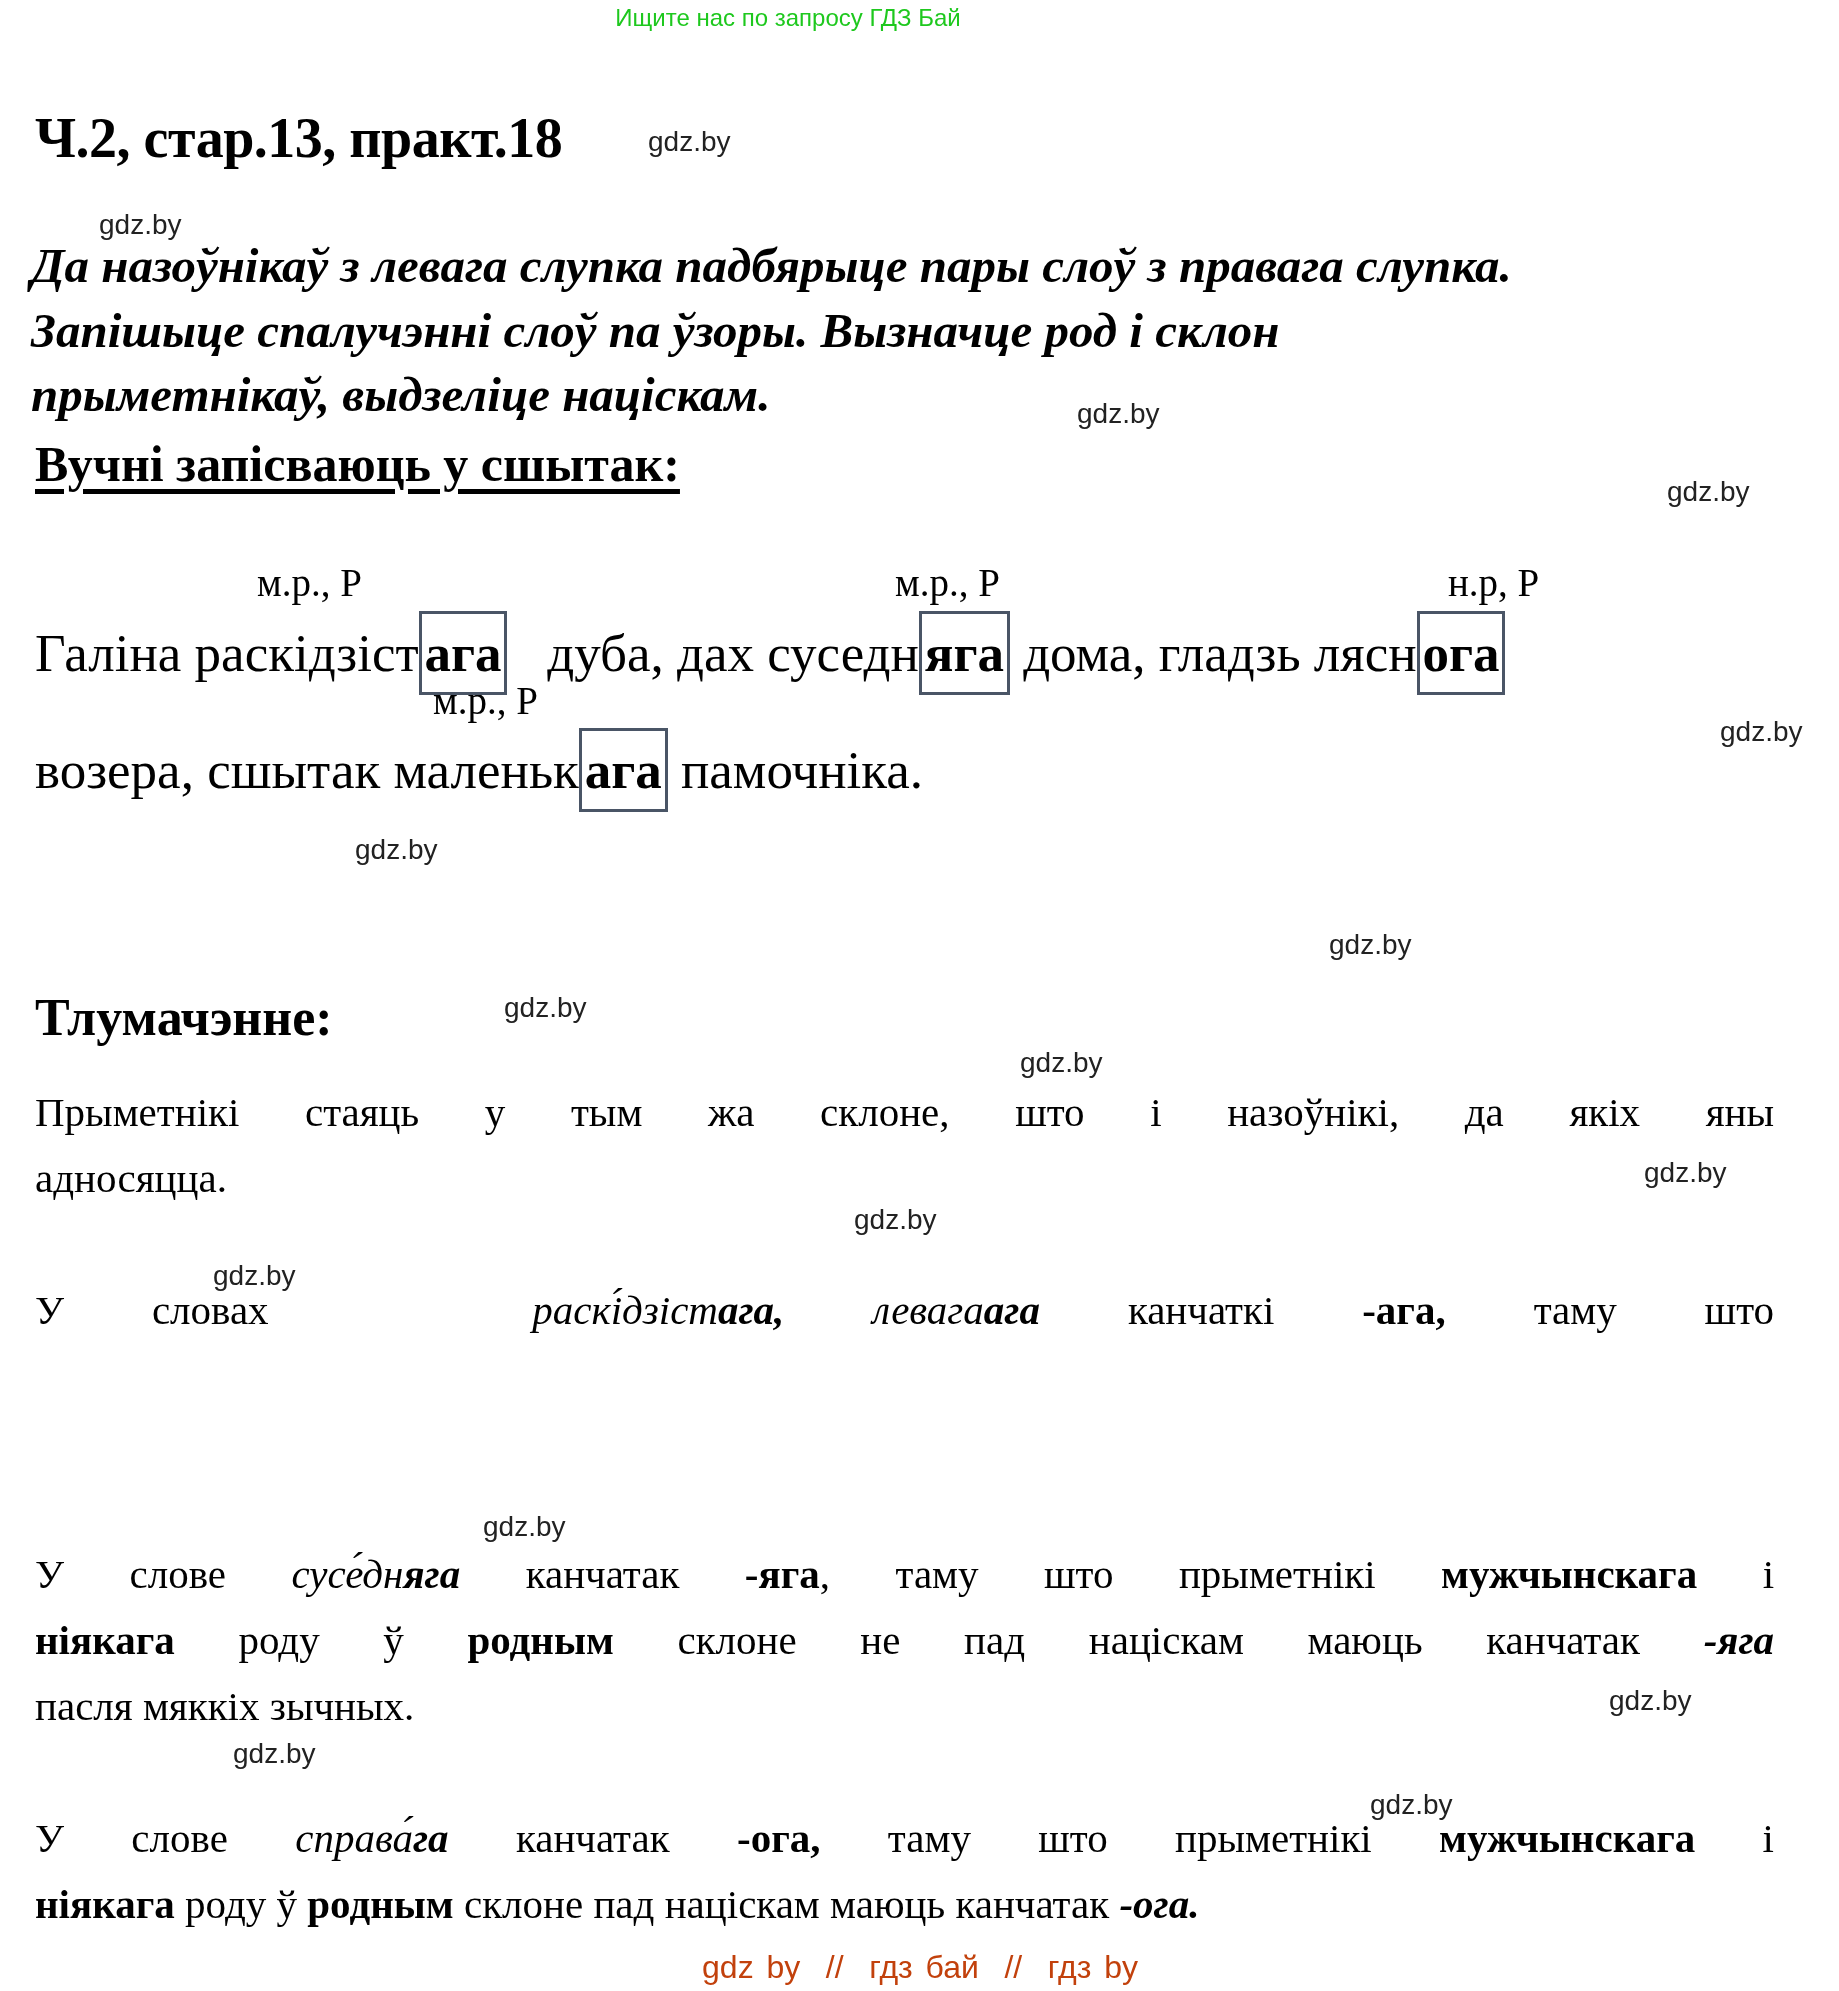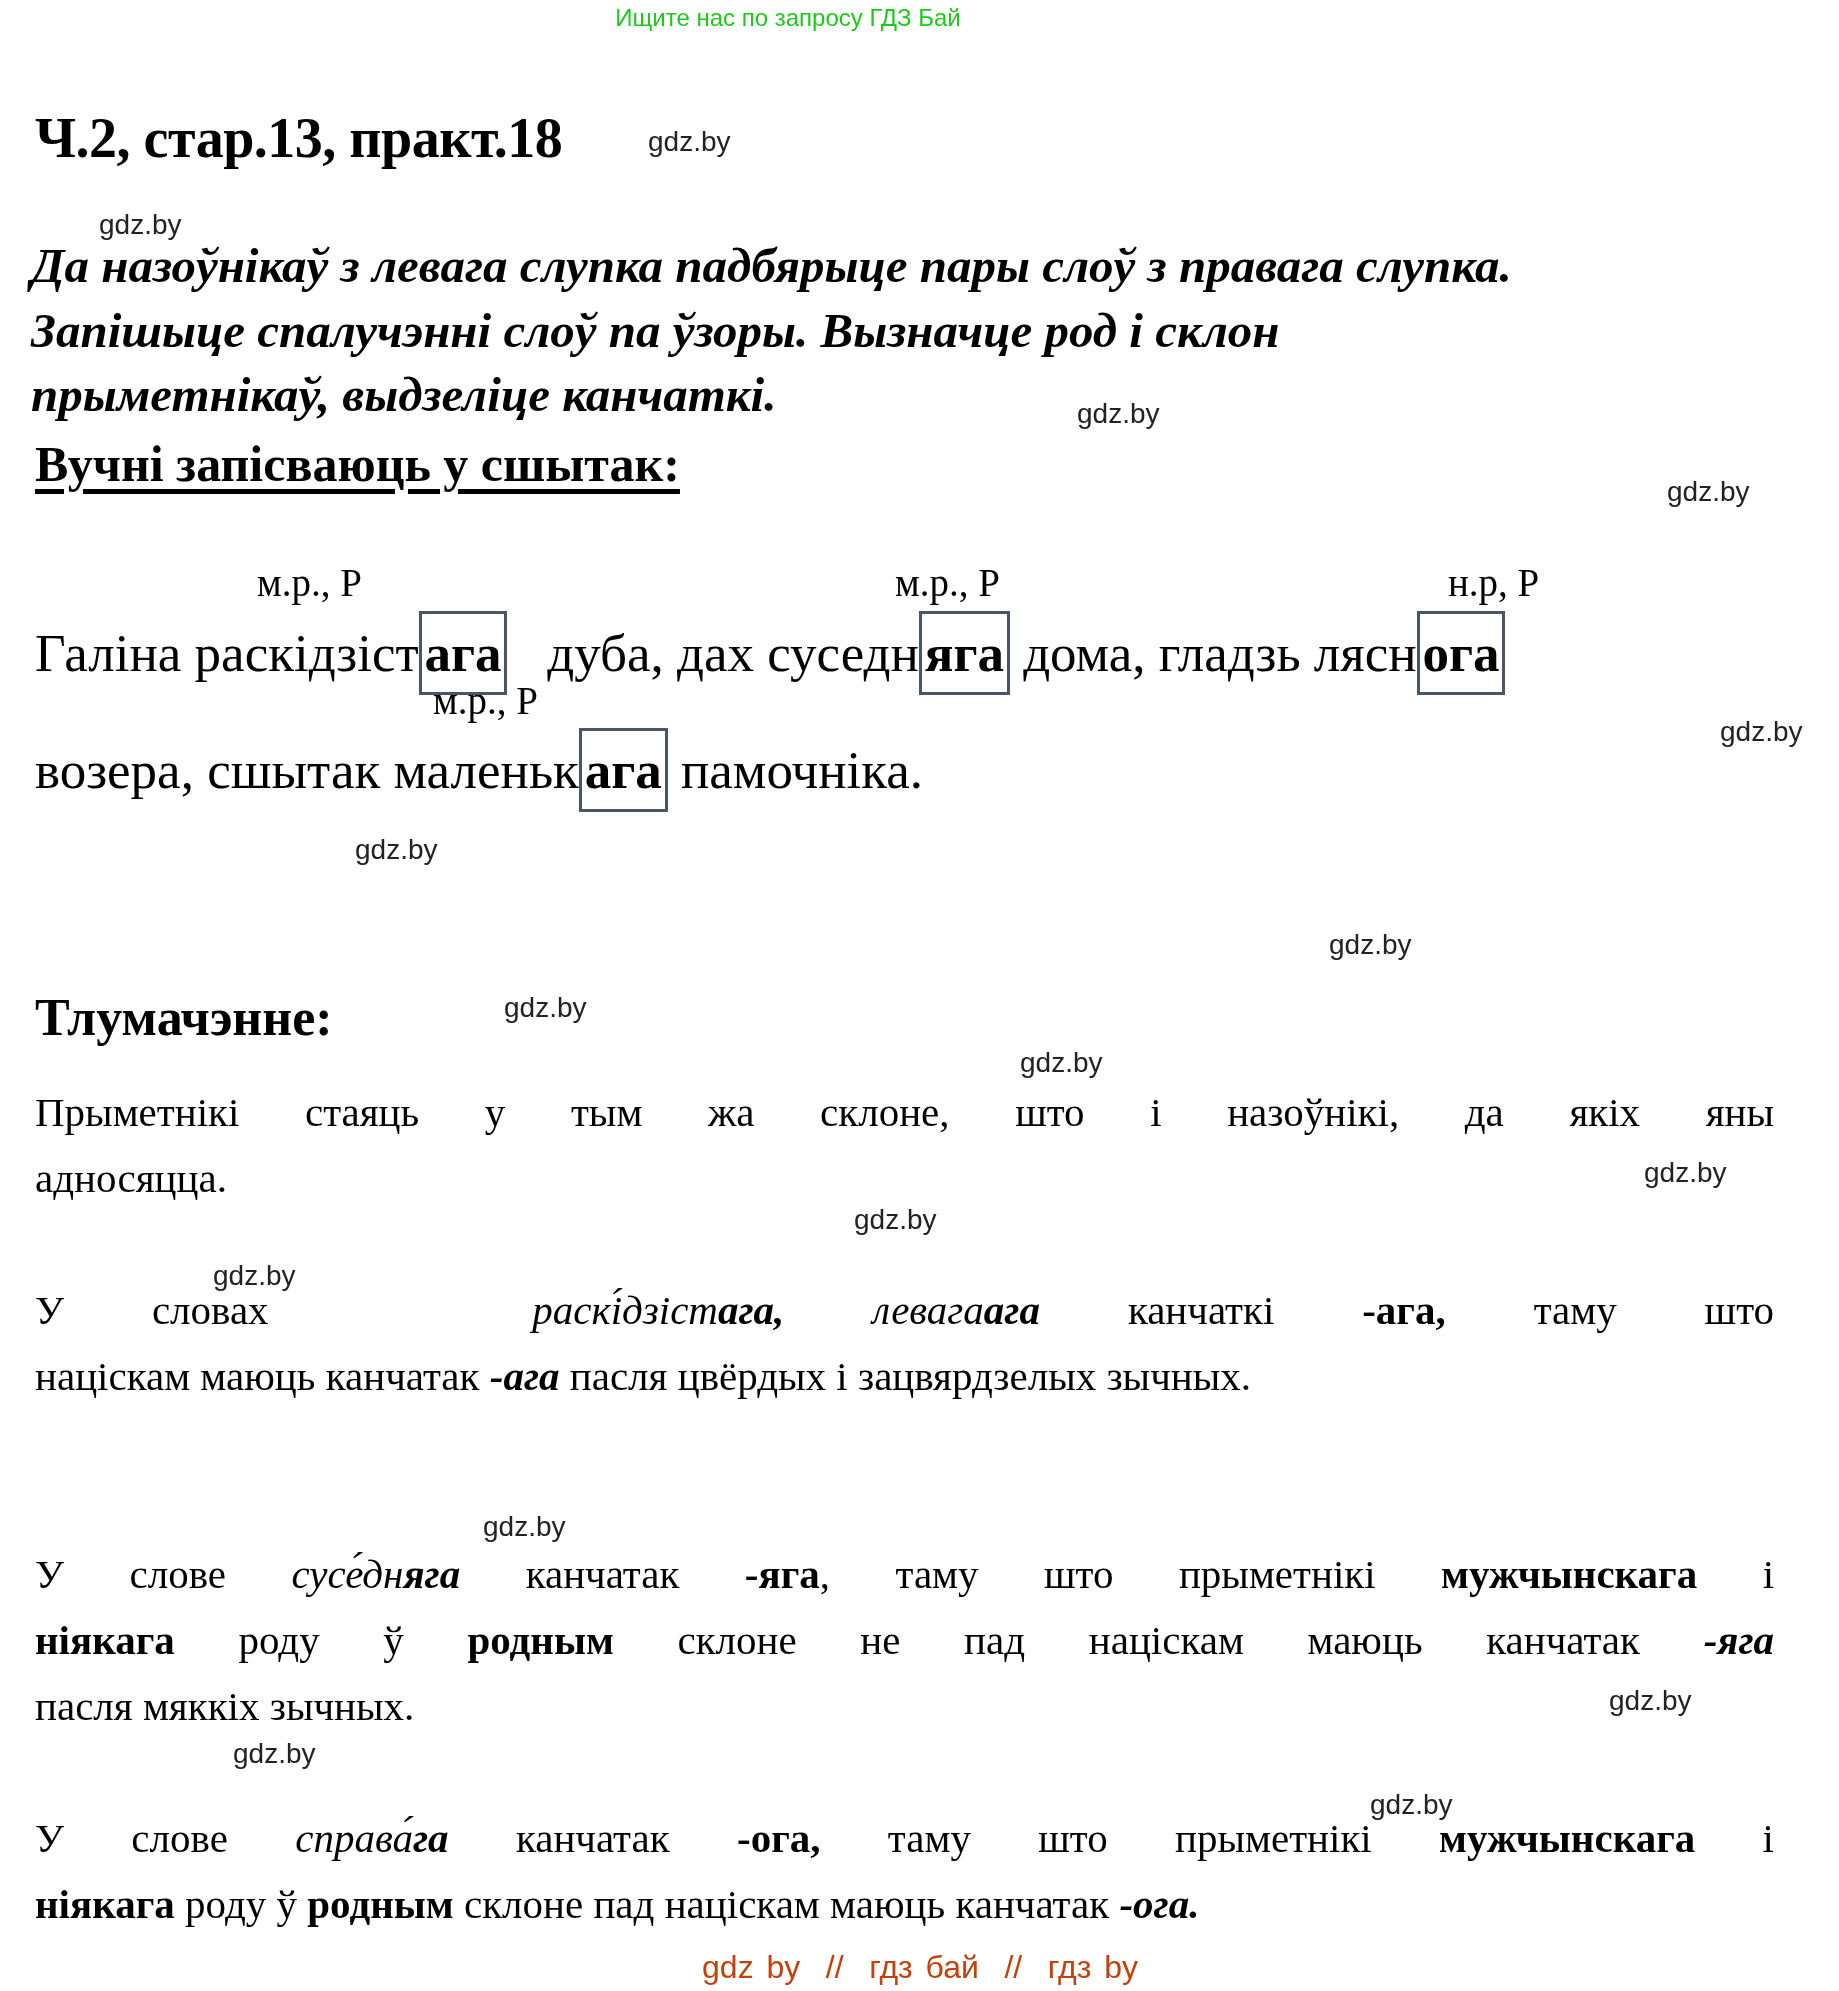"прыметнікаў, выдзеліце канчаткі." div.abs { text: канчаткі -> націскам }
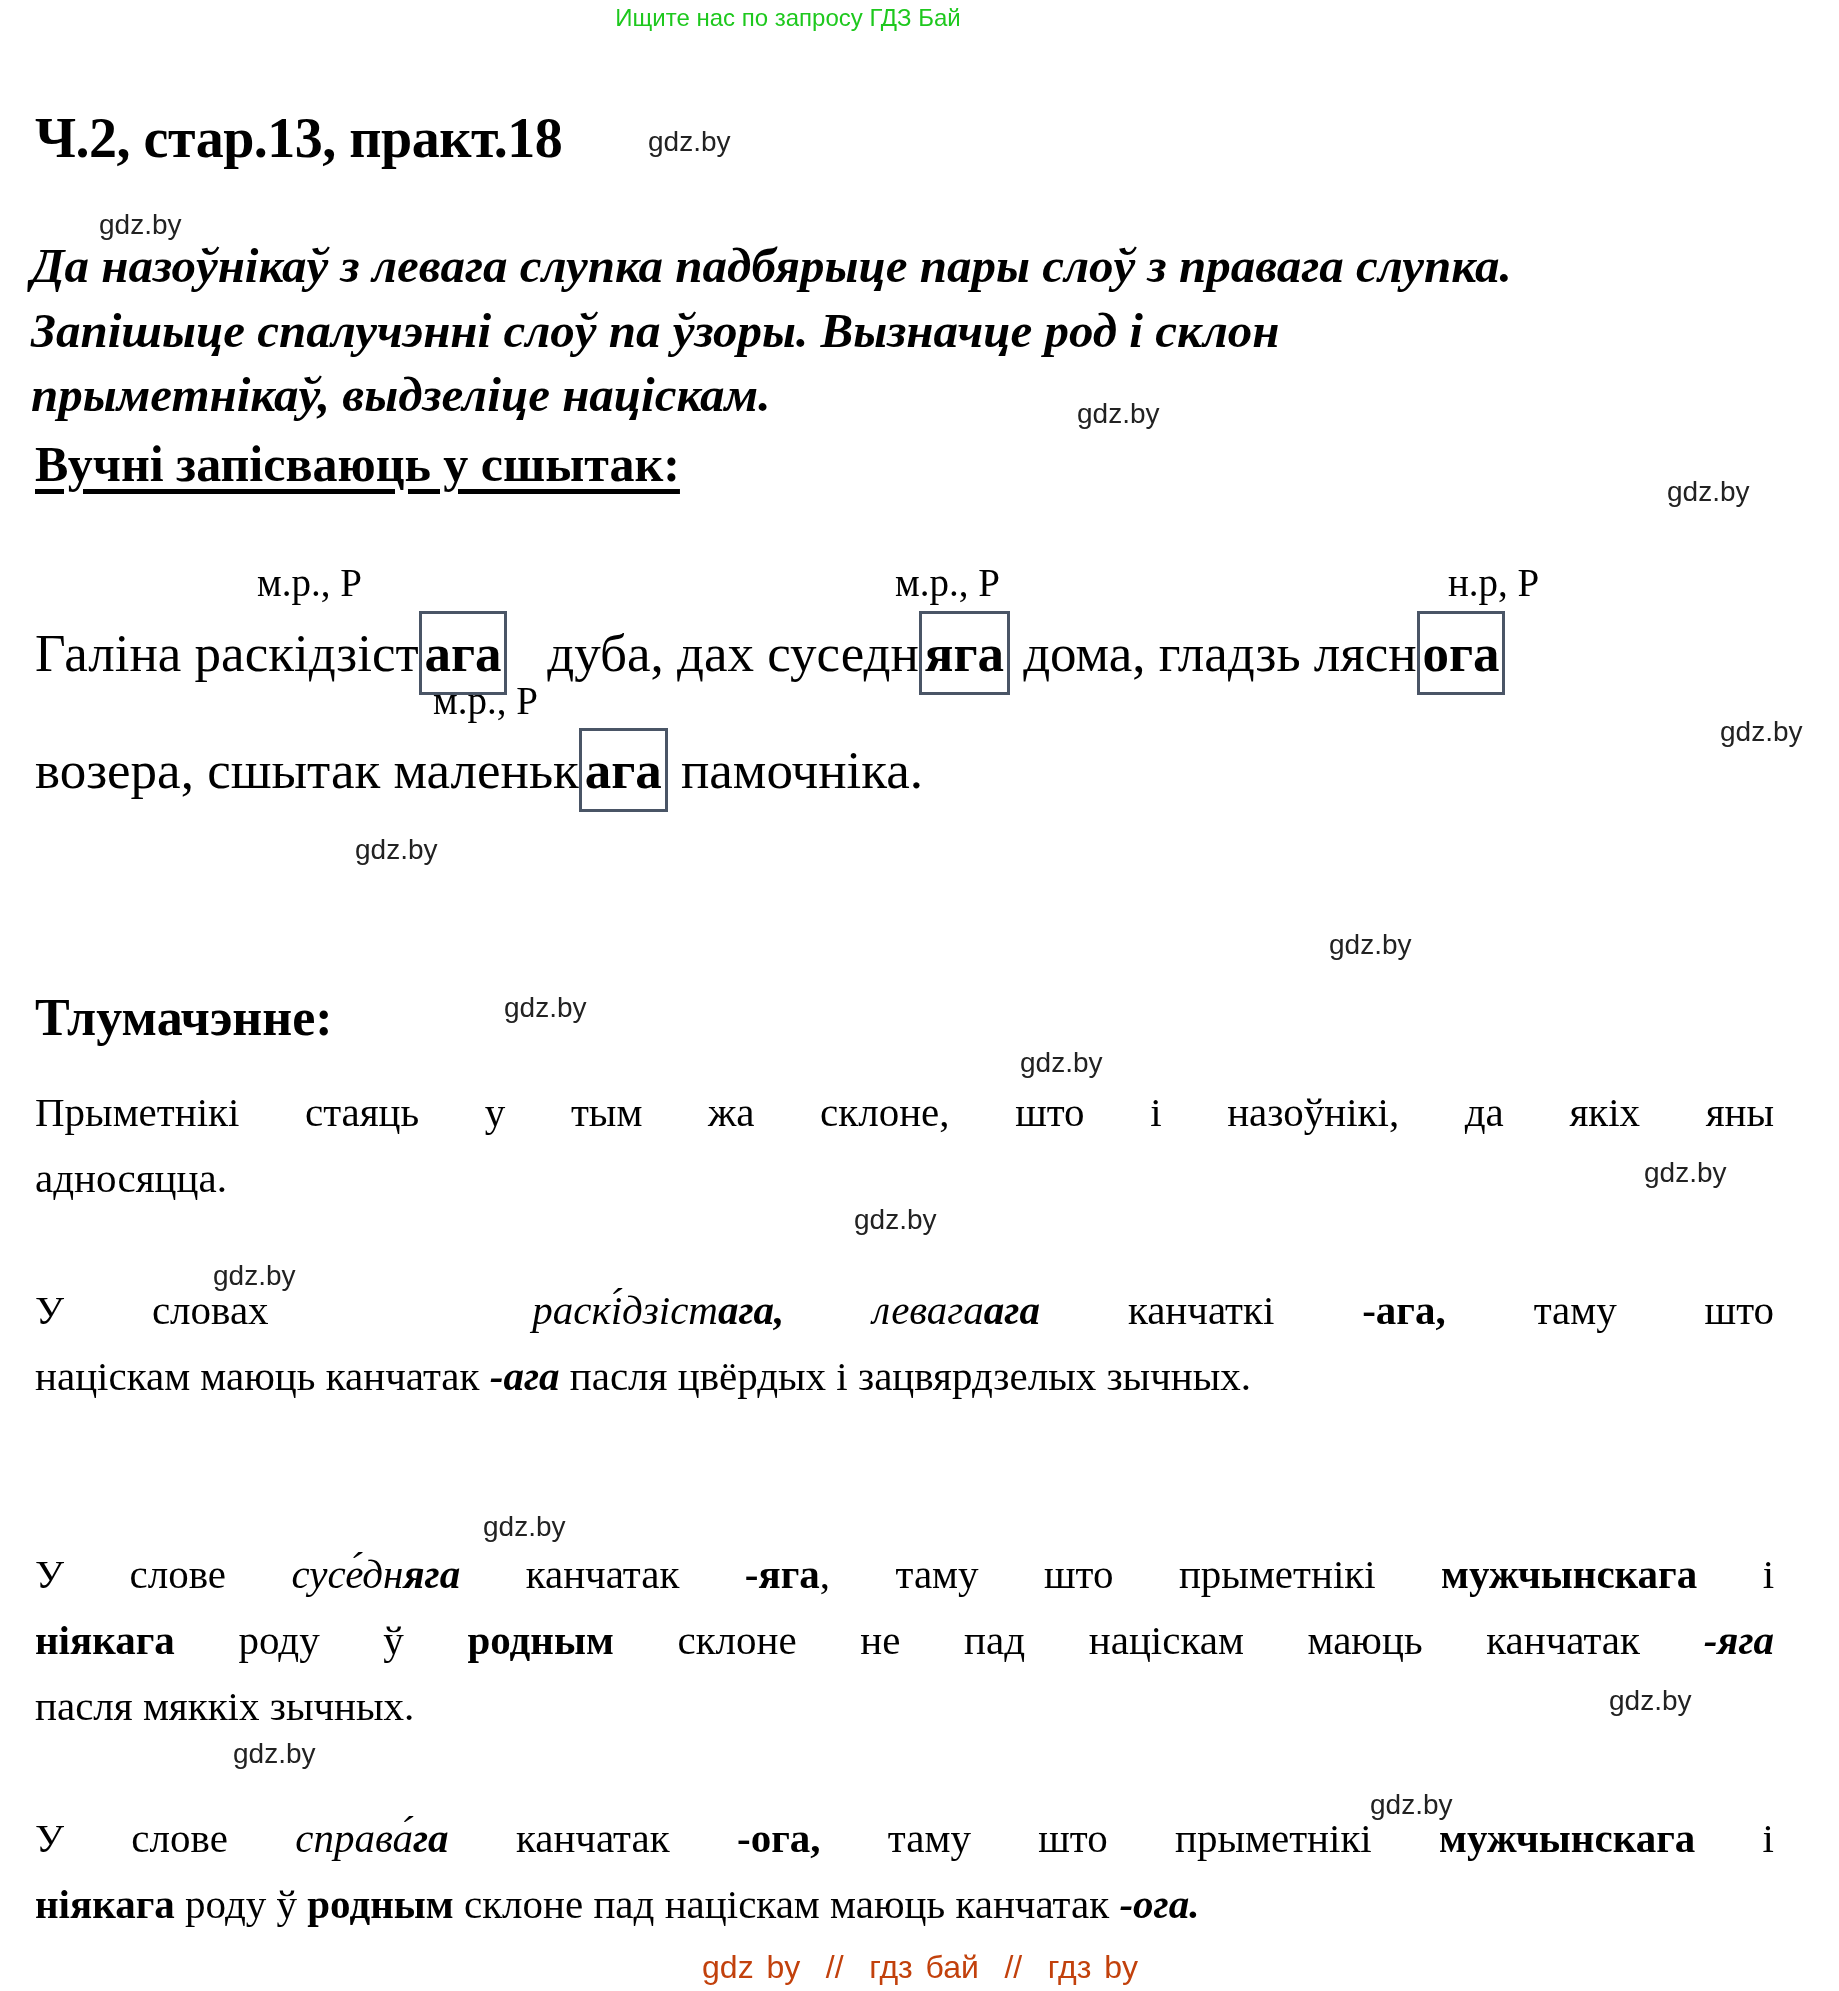"націскам маюць канчатак -ага пасля" span.line { html: <span> <span>націскам маюць канчатак</span> <span>-ага</span> <span>пасля цвёрдых і зацвярдзелых зычных.</span> </span> -> none }
